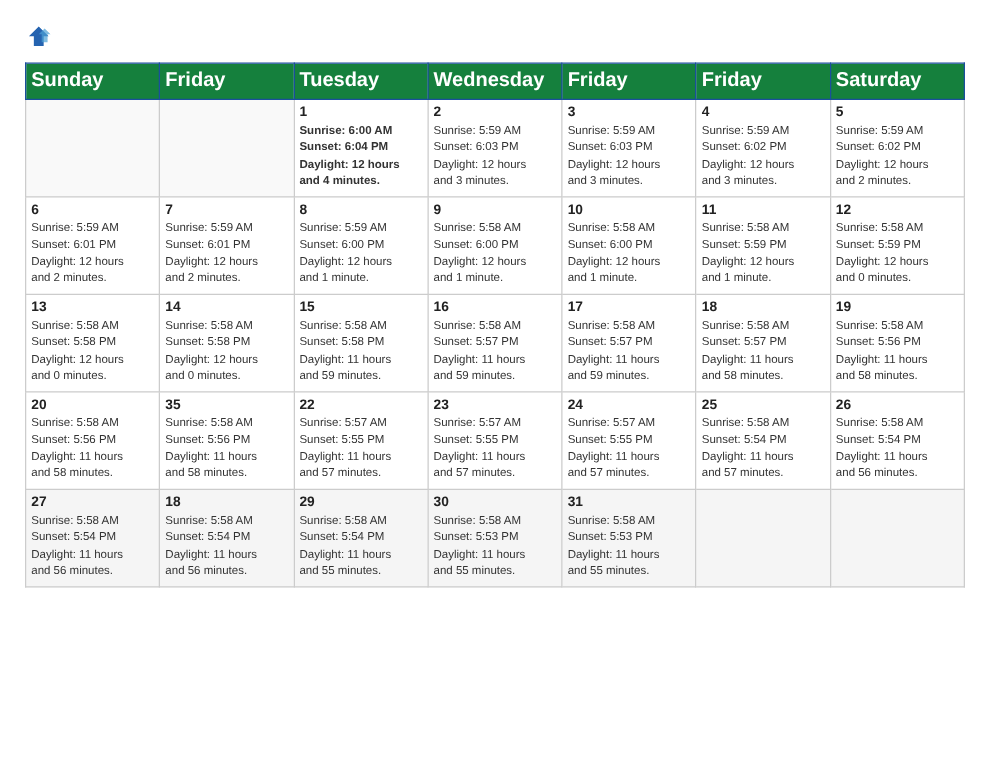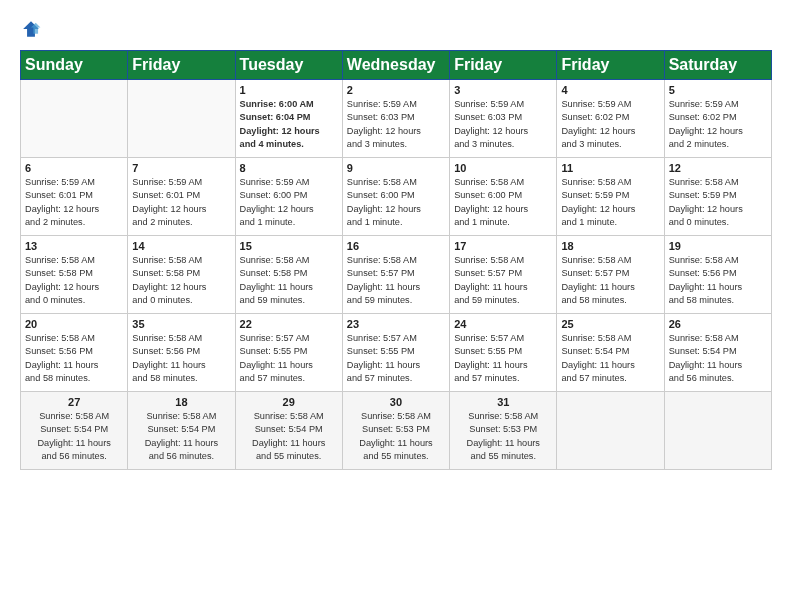"27" tbody tr:last-child td { text-align: center -> none }
